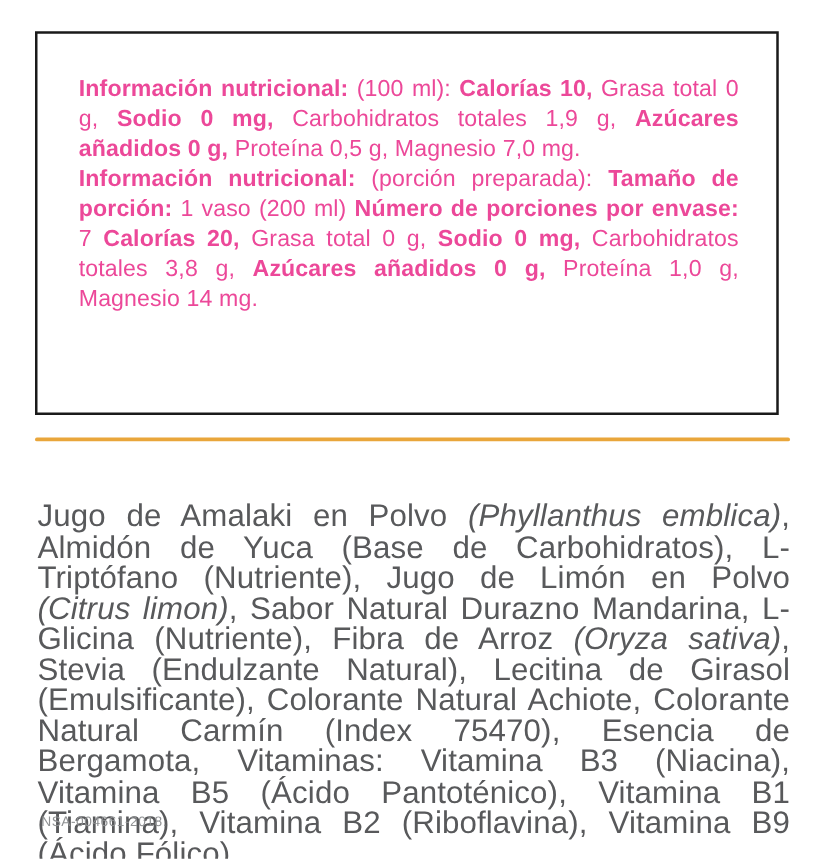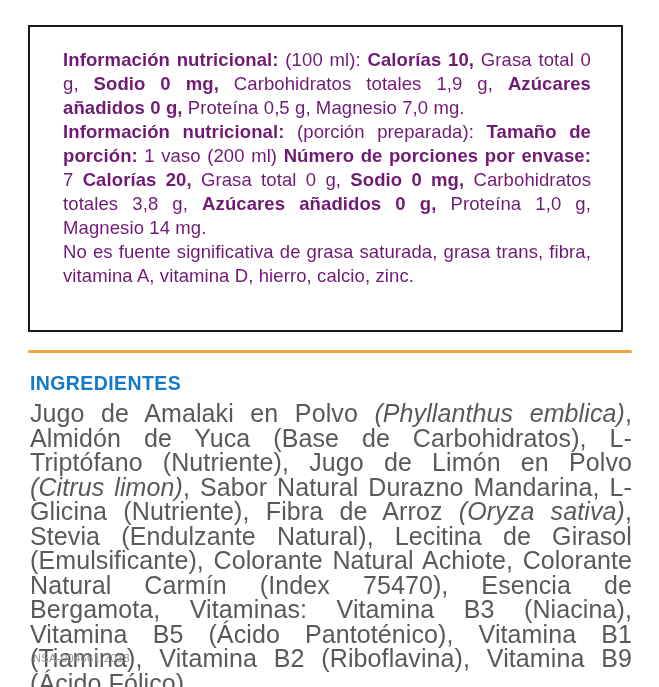"Información nutricional: (100 ml):" .nutrition-box { color: #701a75 -> #ec4899; padding: 21px 30px 0 33px -> 32px 30px 0 33px }
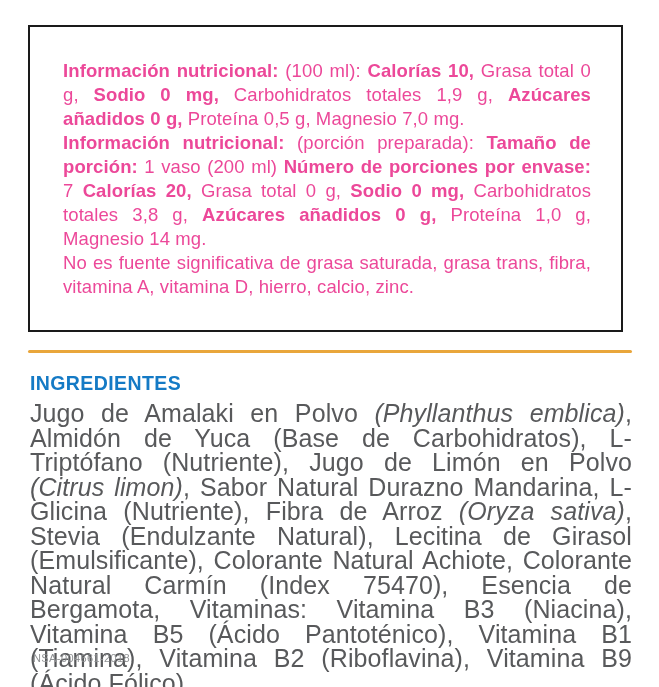"No es fuente significativa de" p.np { html: <p><span>No es fuente significativa de grasa saturada, grasa trans, fibra, vitamina A, vitamina D, hierro, calcio, zinc.</span></p> -> none }
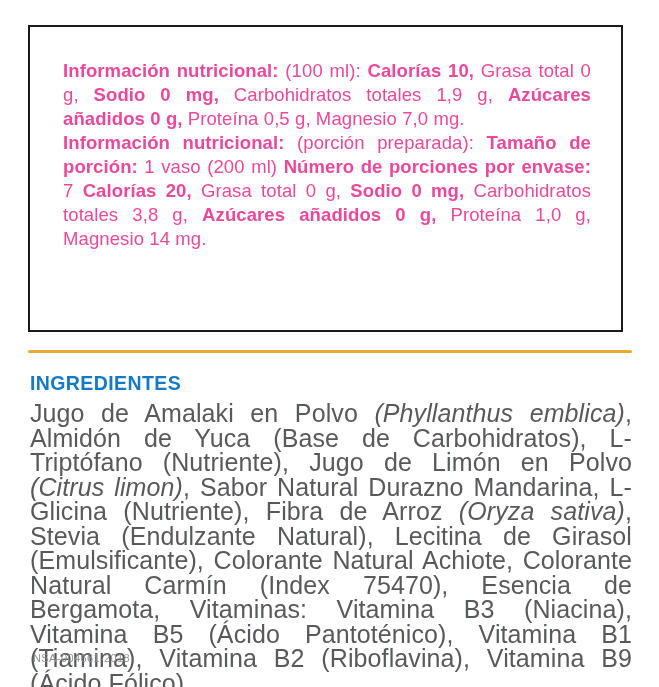"INGREDIENTES" h2.ingredients-title { html: <h2>INGREDIENTES</h2> -> none }
